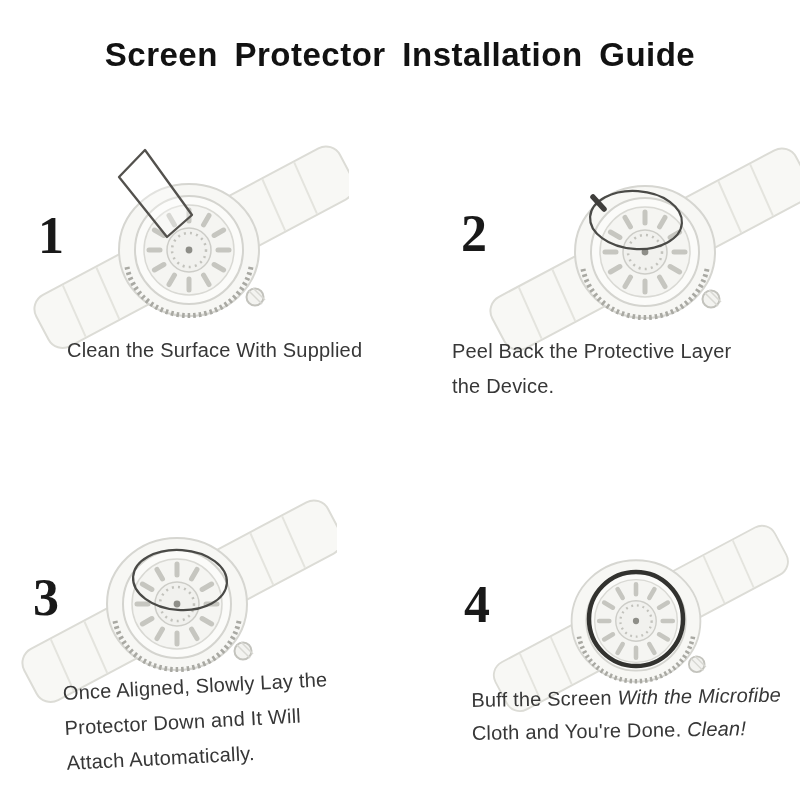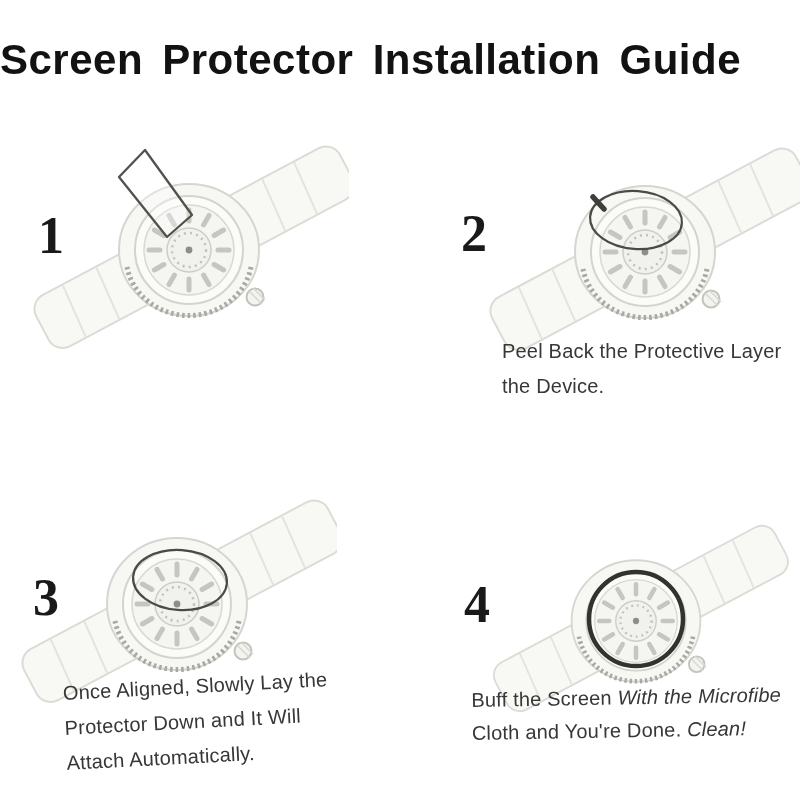"Screen Protector Installation Guide" .title { font-size: 42px -> 33px; text-align: none -> center }
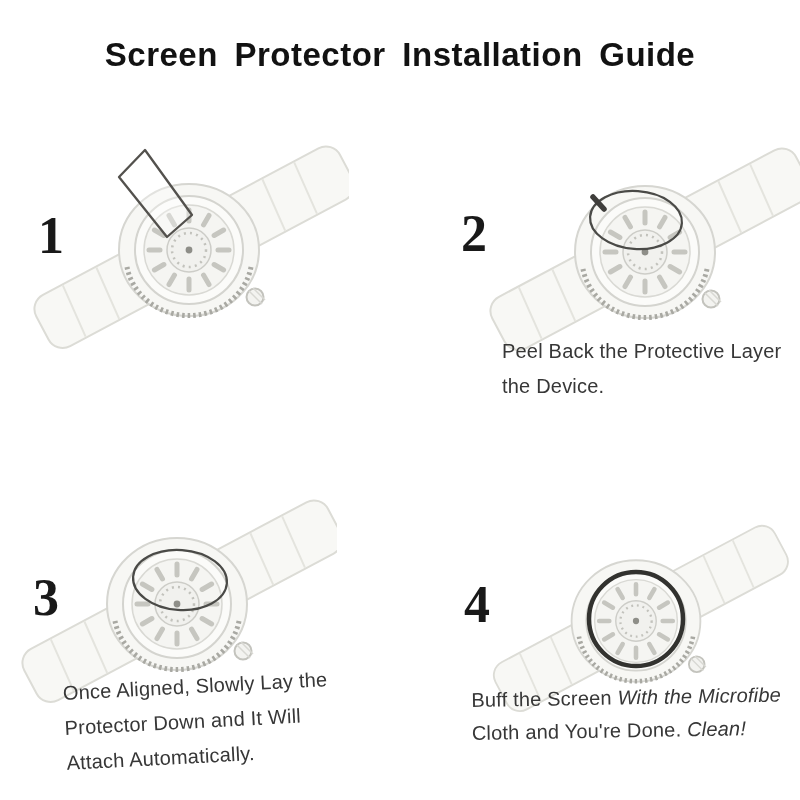"Clean the Surface With Supplied" div { html: none -> <div>Clean the Surface With Supplied</div> }
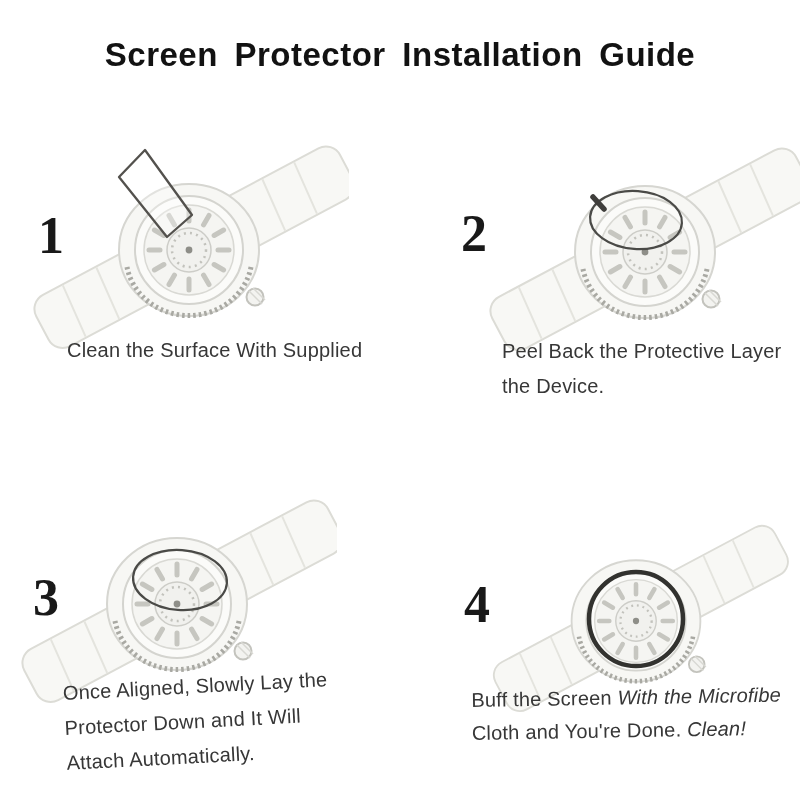"Peel Back the Protective Layer" .t2 { left: 502px -> 452px }
